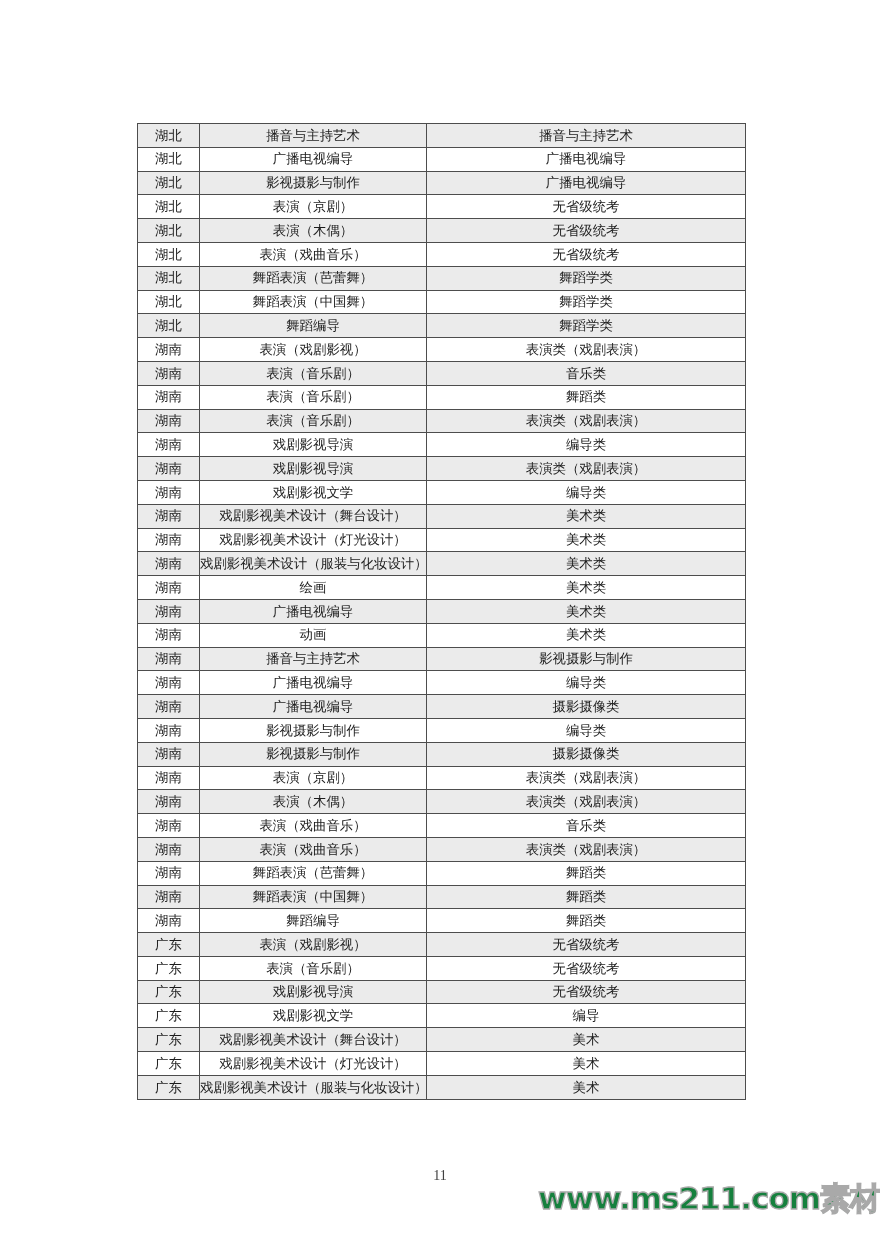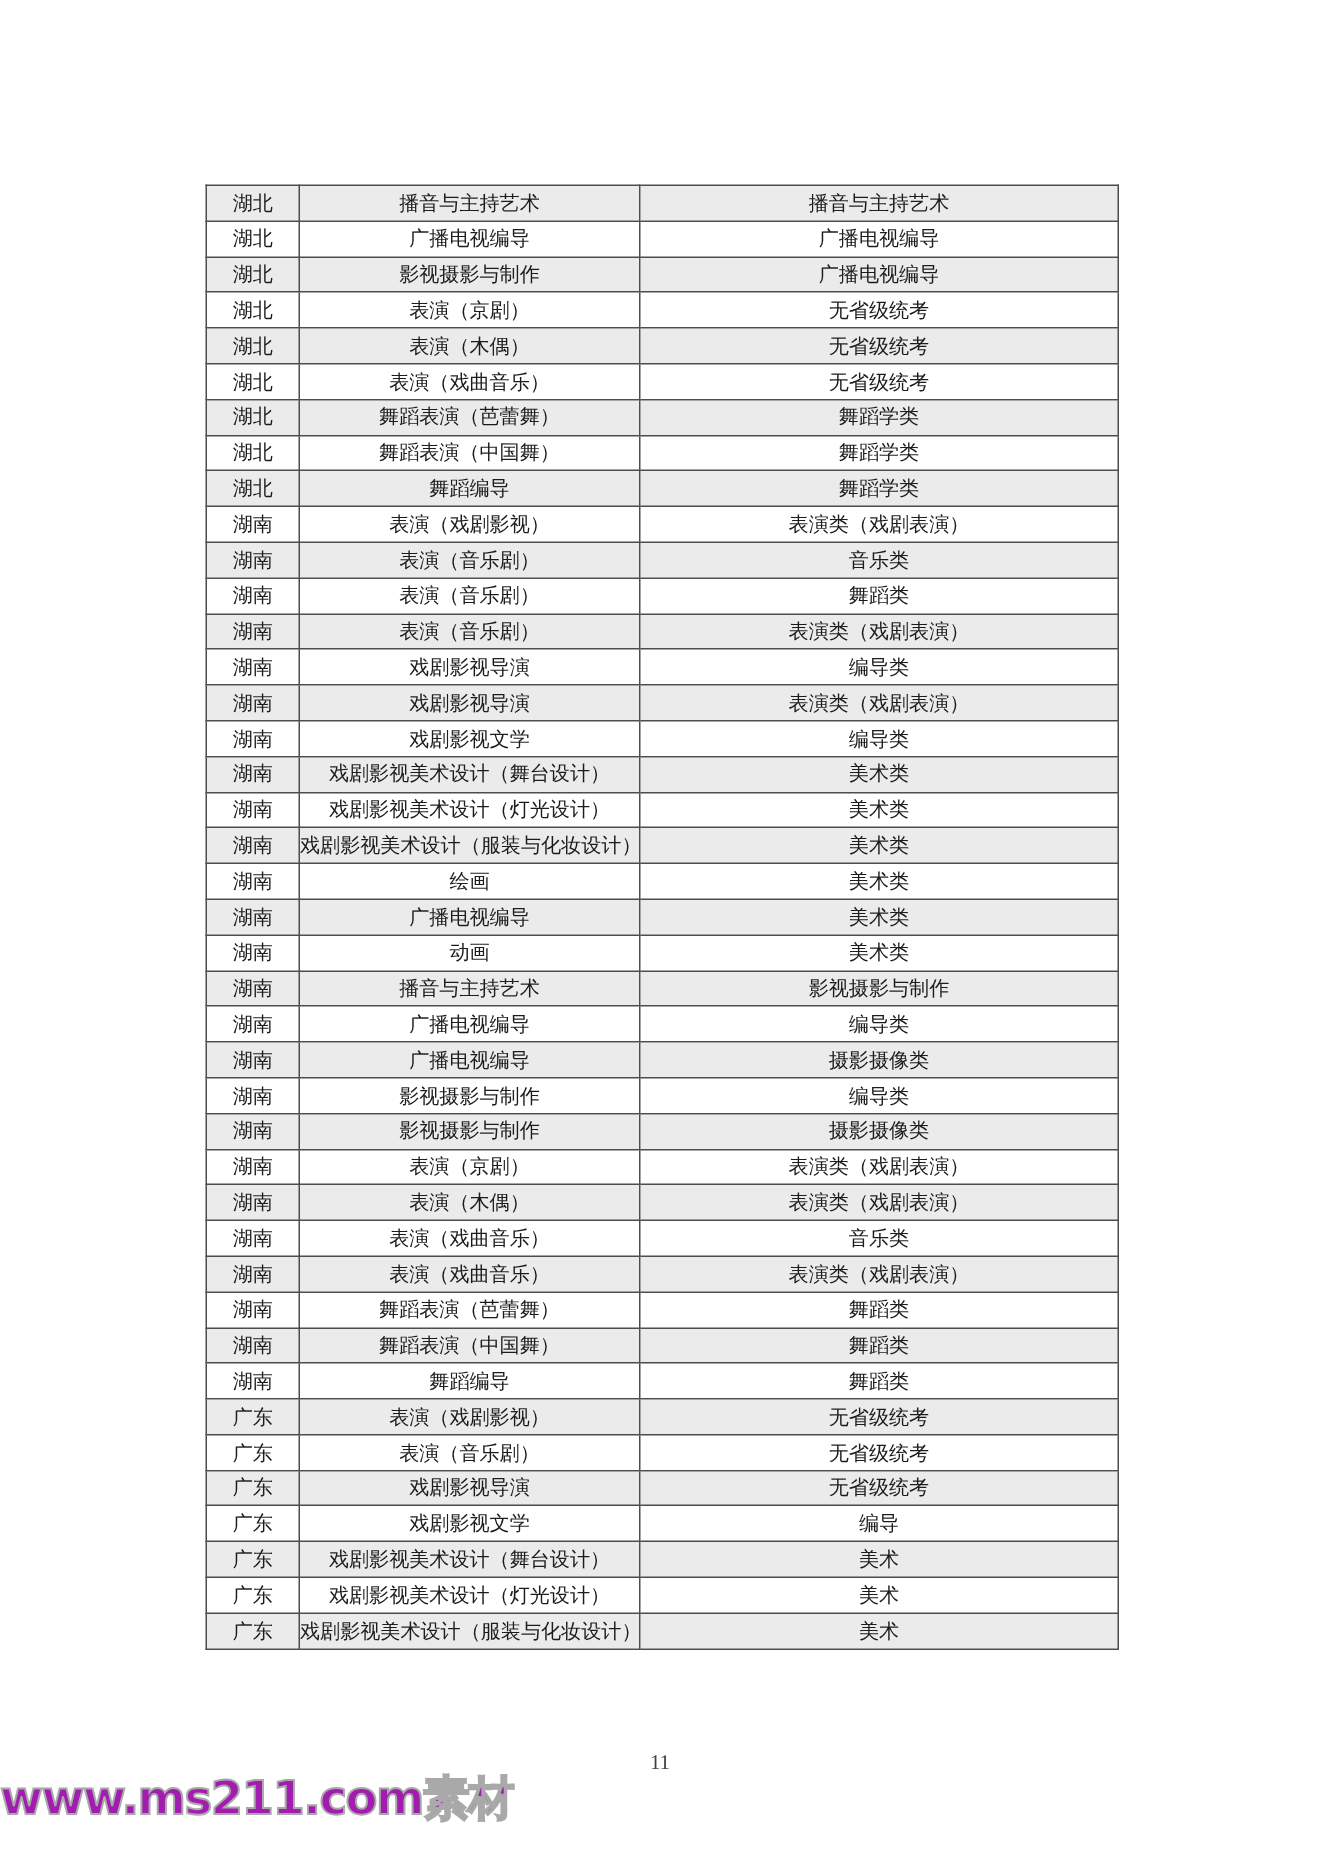"www.ms211.com素材" .watermark { color: #a21caf -> #15803d; text-align: left -> right }
